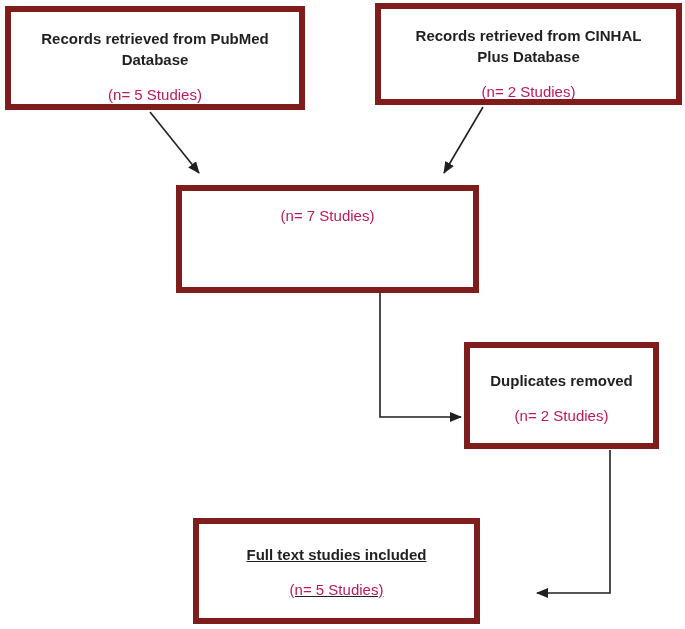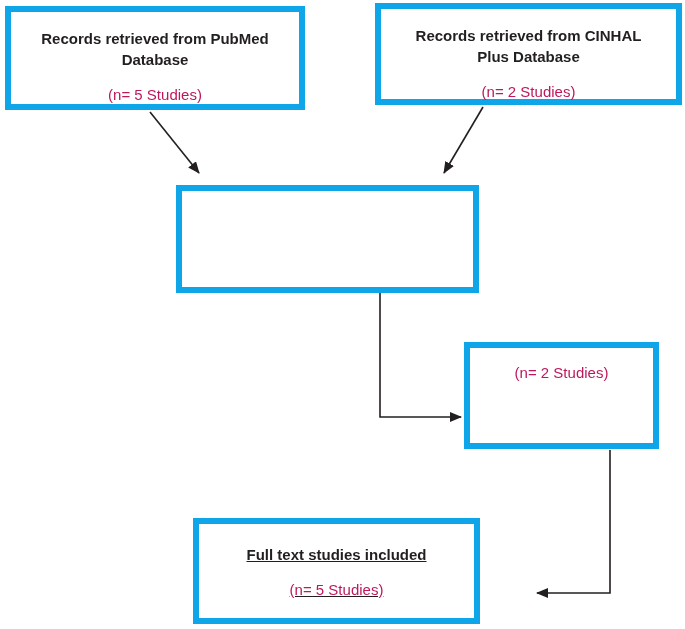"Records retrieved from PubMed Database" .node { border: 6px solid #0ea5e9 -> 6px solid #7f1d1d }
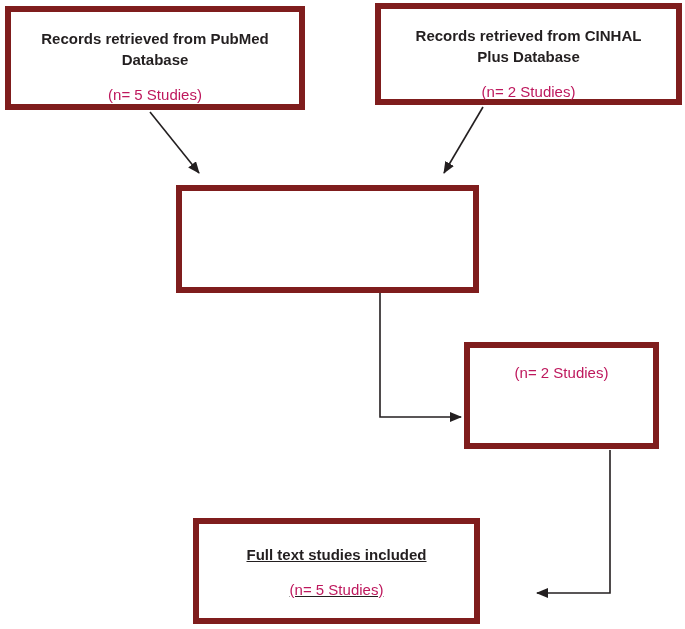"(n= 7 Studies)" div.node-count { html: none -> <div>(n= 7 Studies)</div> }
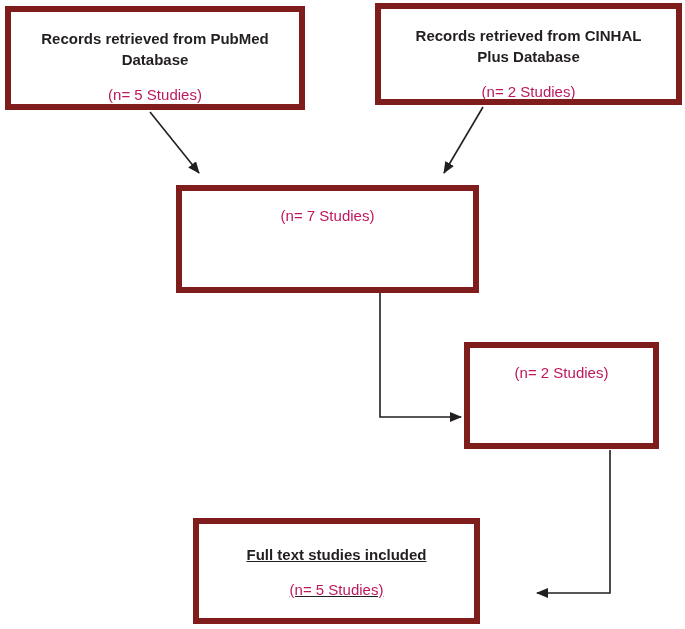"Duplicates removed" div.node-title { html: none -> <div>Duplicates removed</div> }
